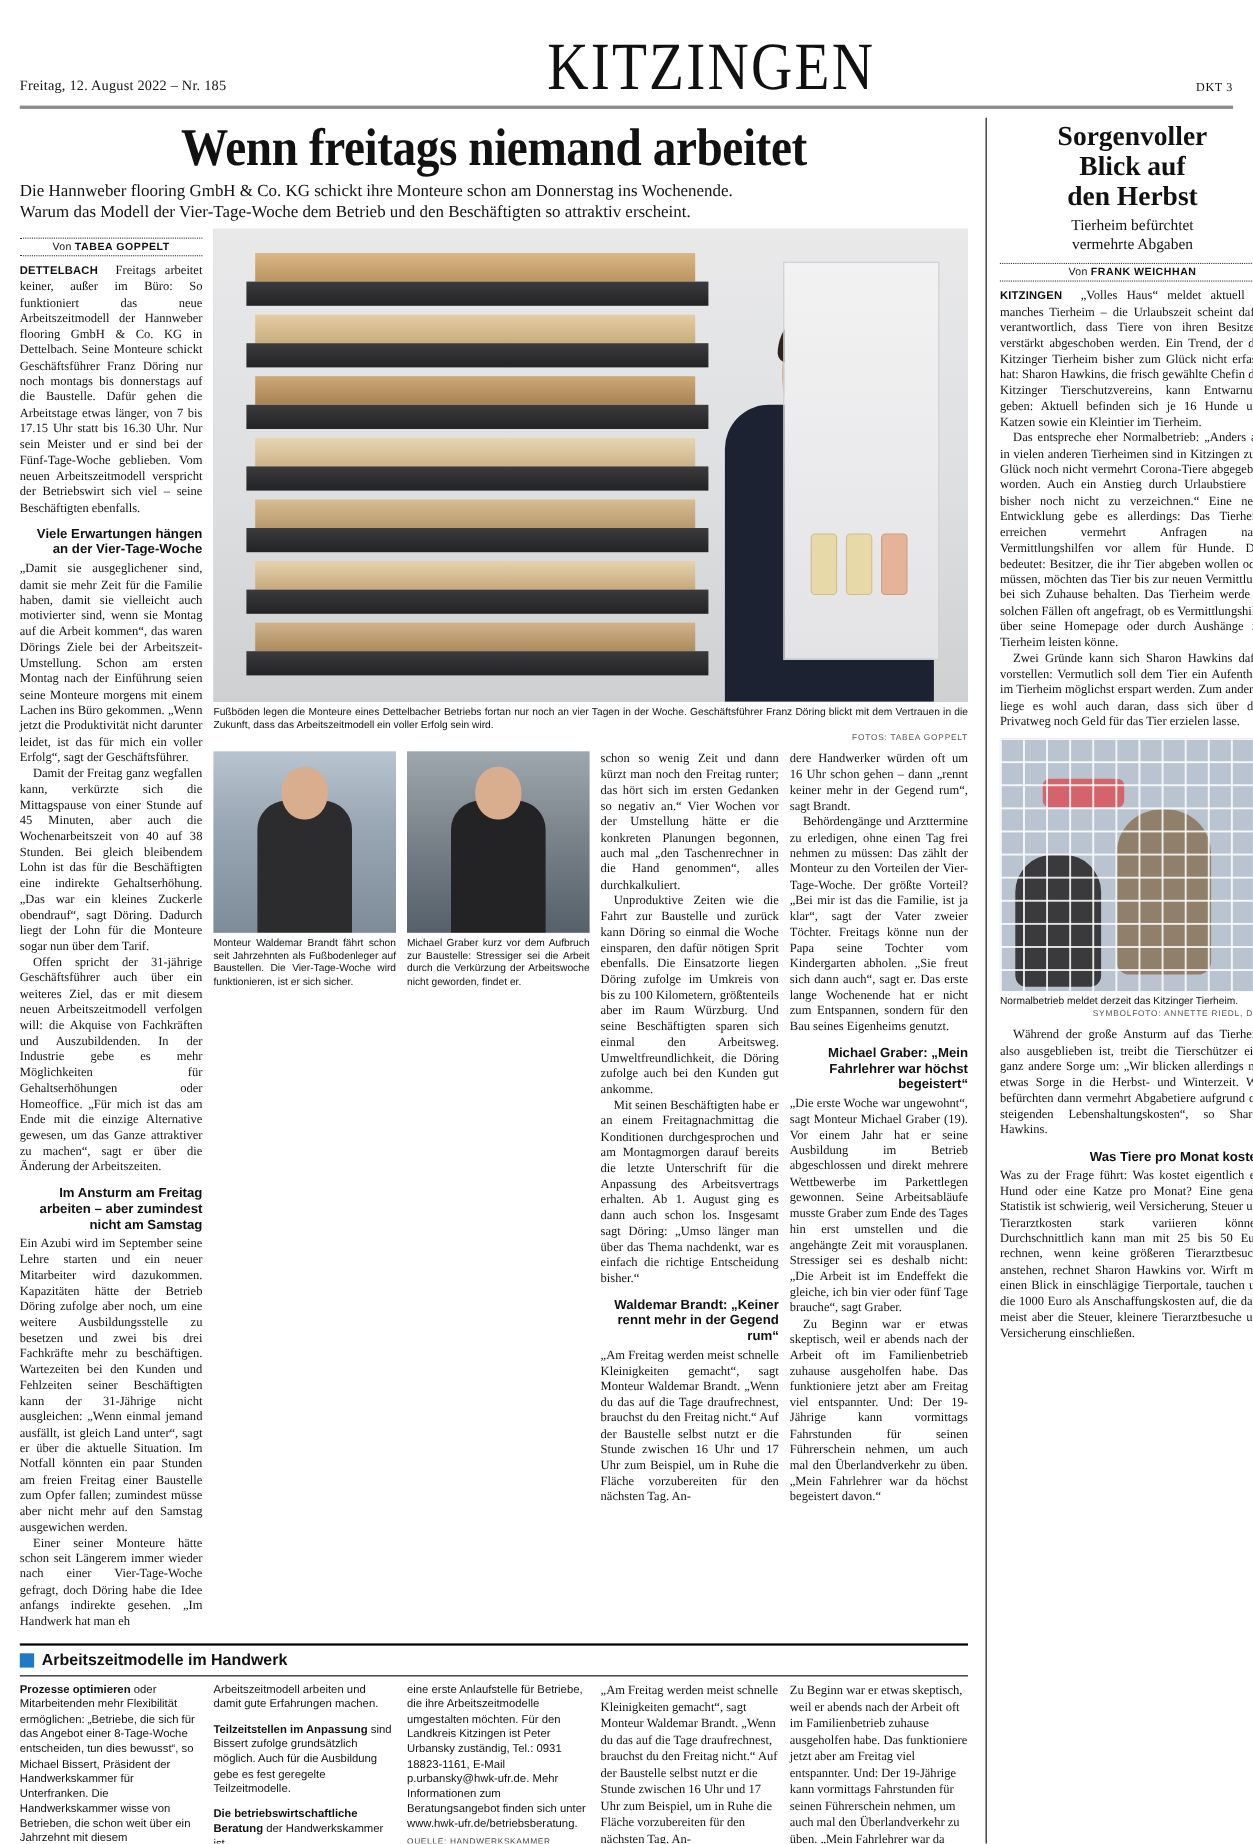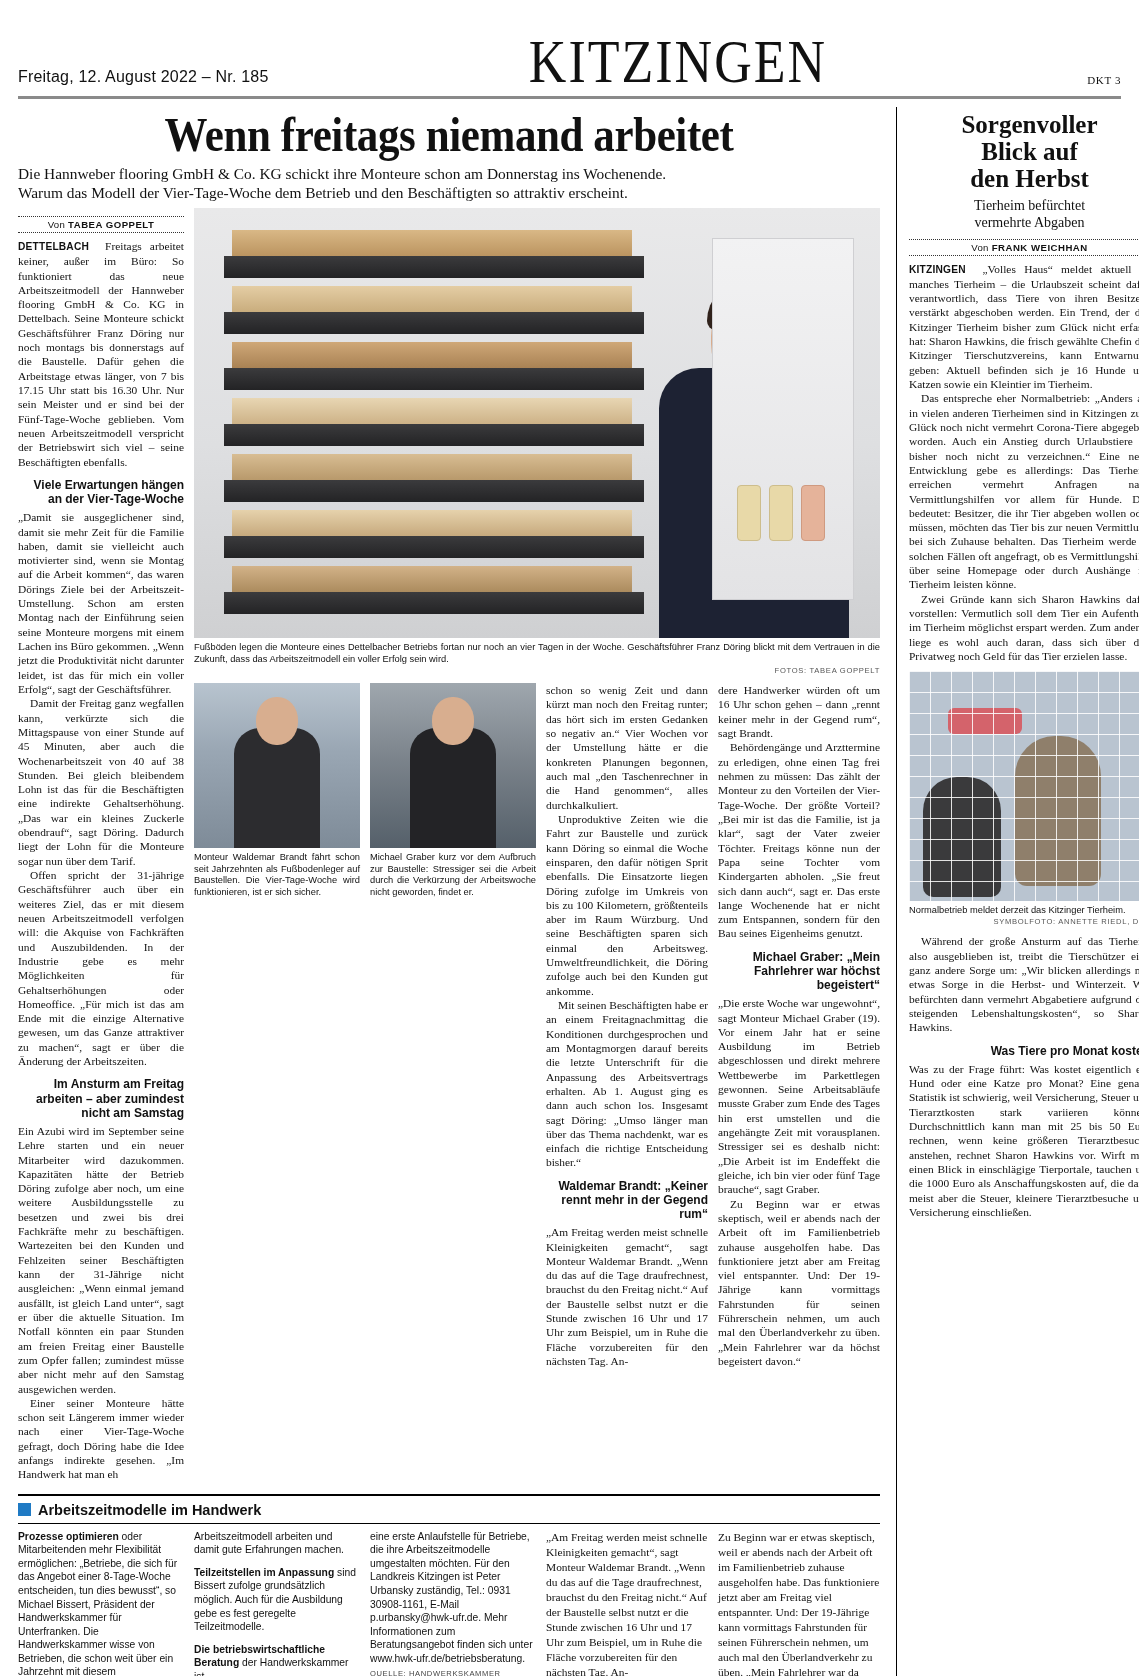"Freitag, 12. August 2022 –" .mast-date { font-family: Liberation Sans, sans-serif -> Liberation Serif, serif; font-size: 16px -> 13px }
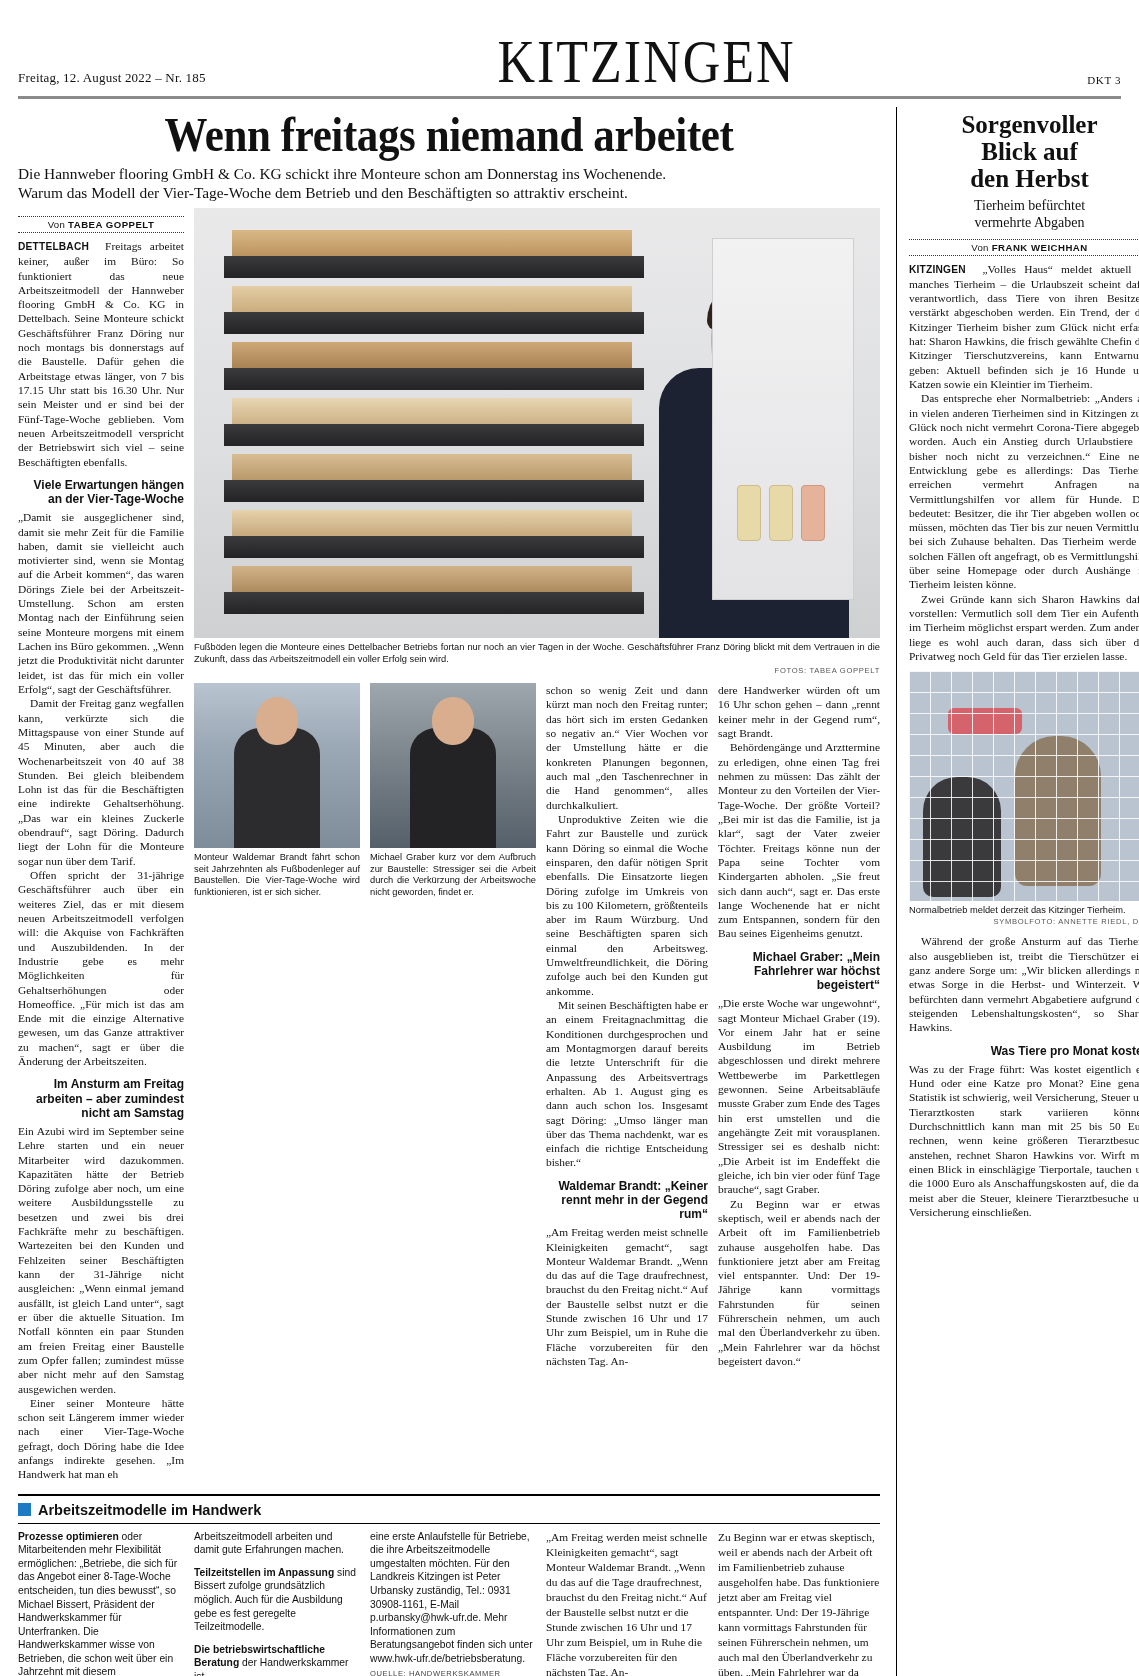"eine erste Anlaufstelle für Betriebe," p { text: 30908-1161 -> 18823-1161 }
